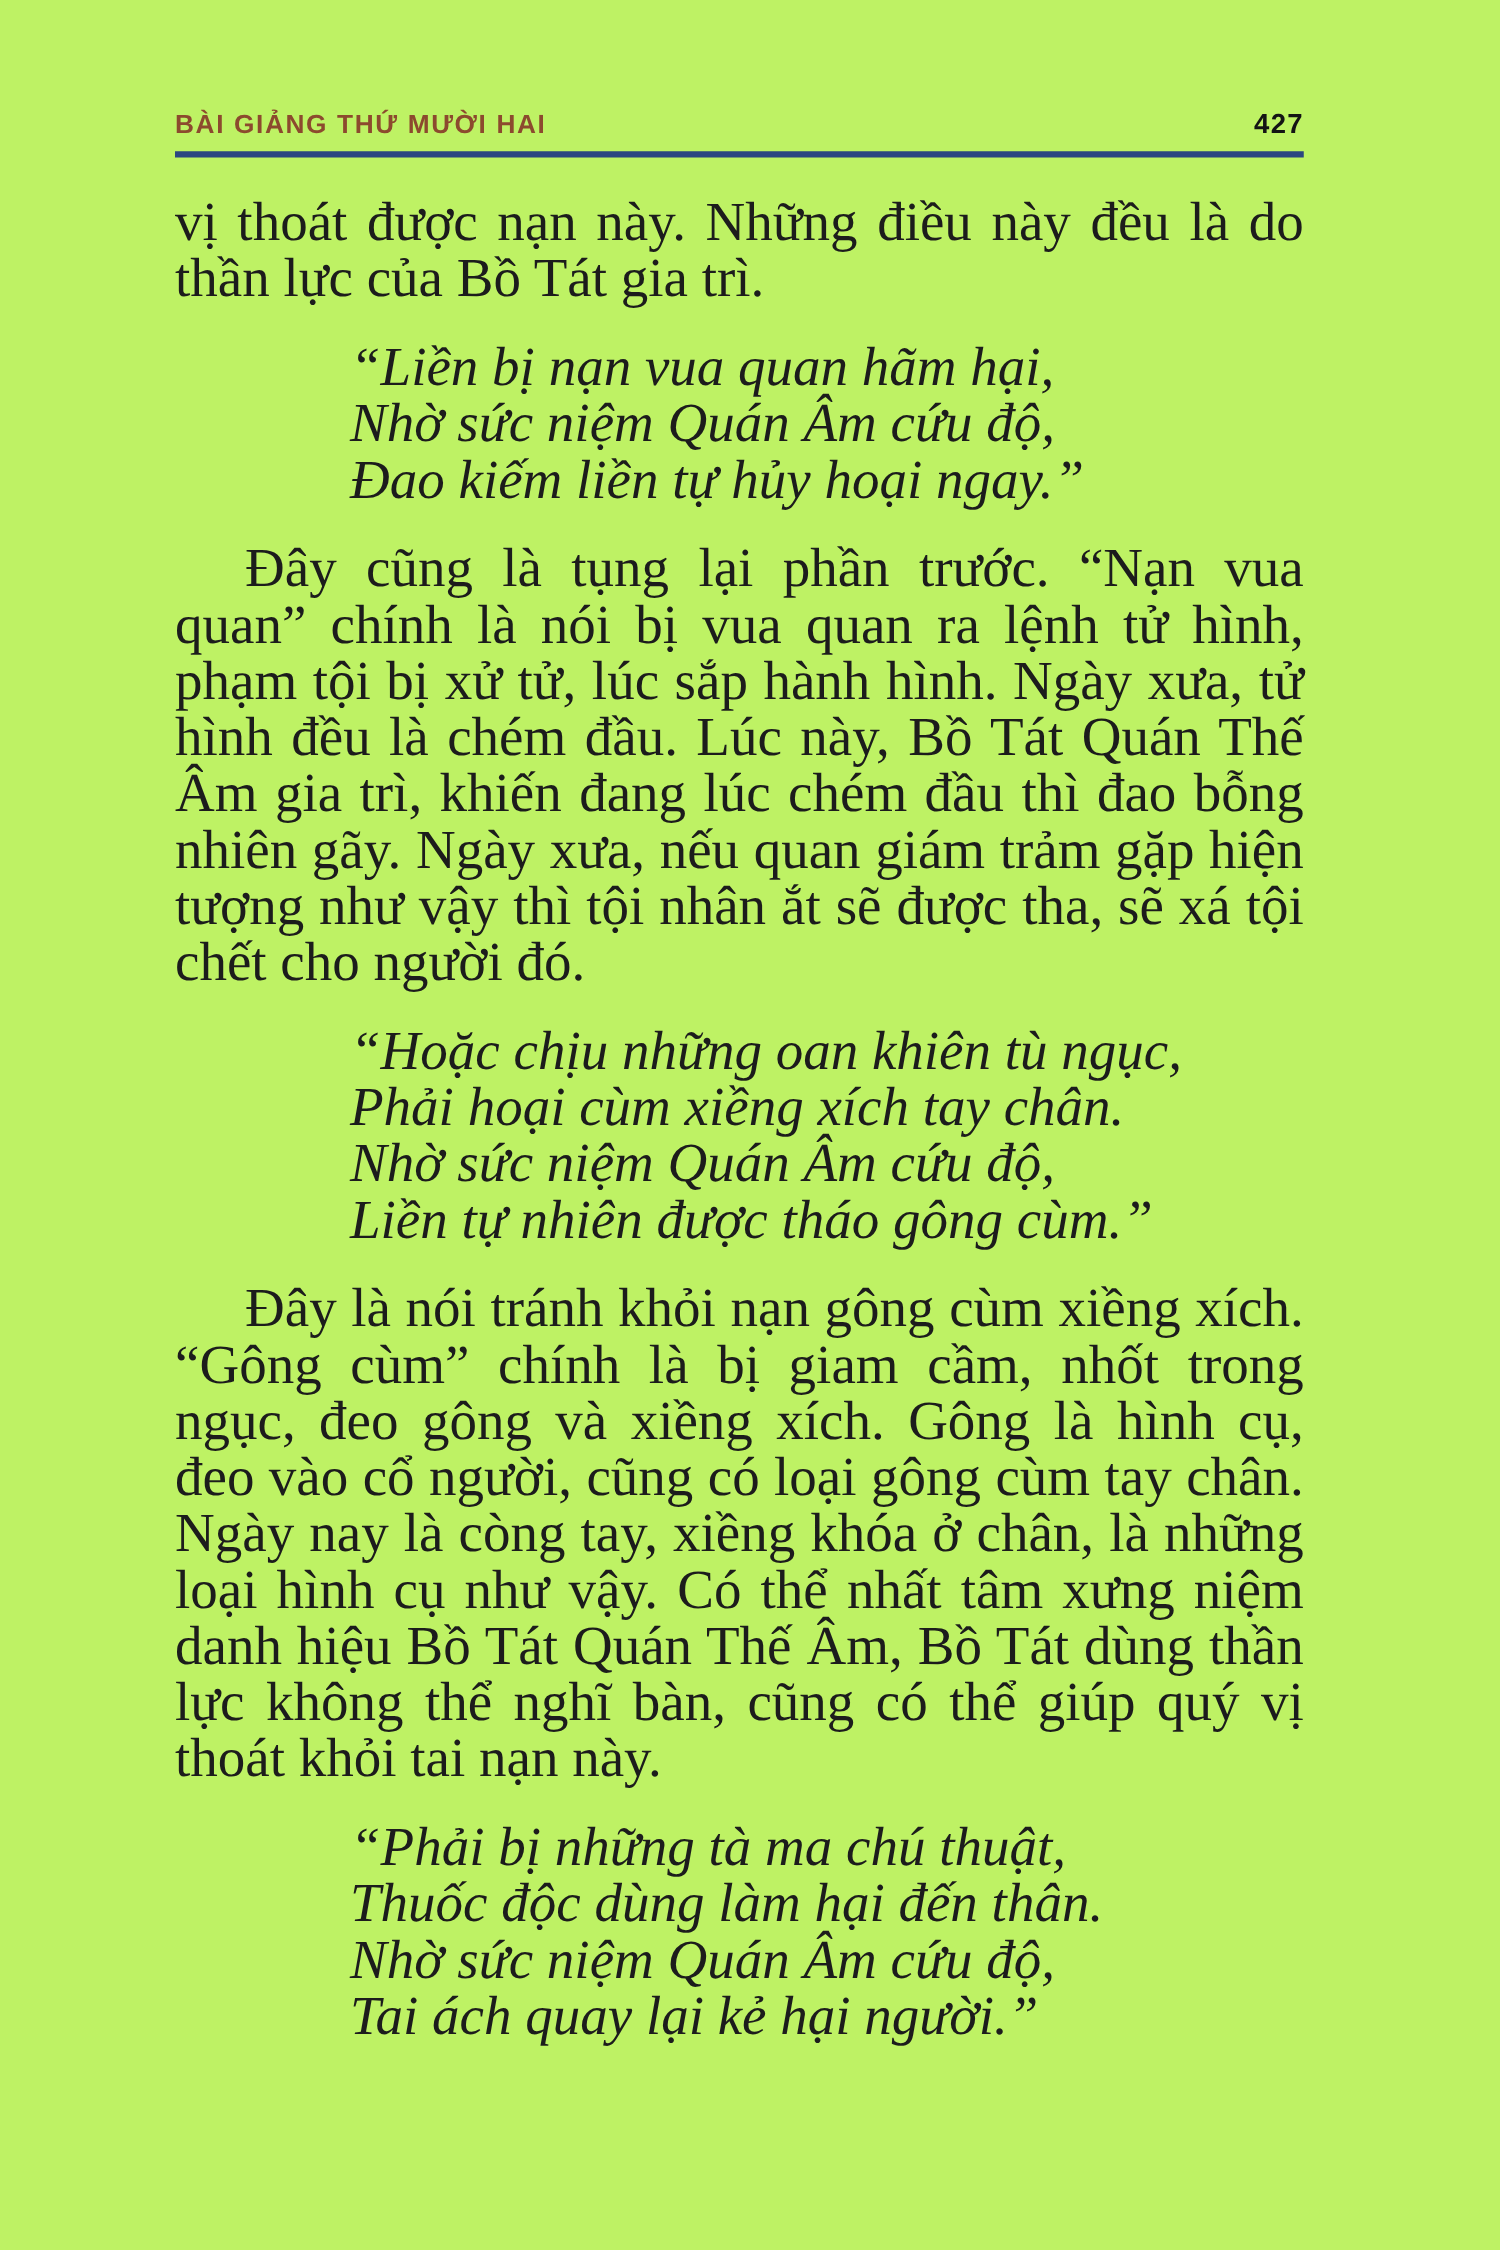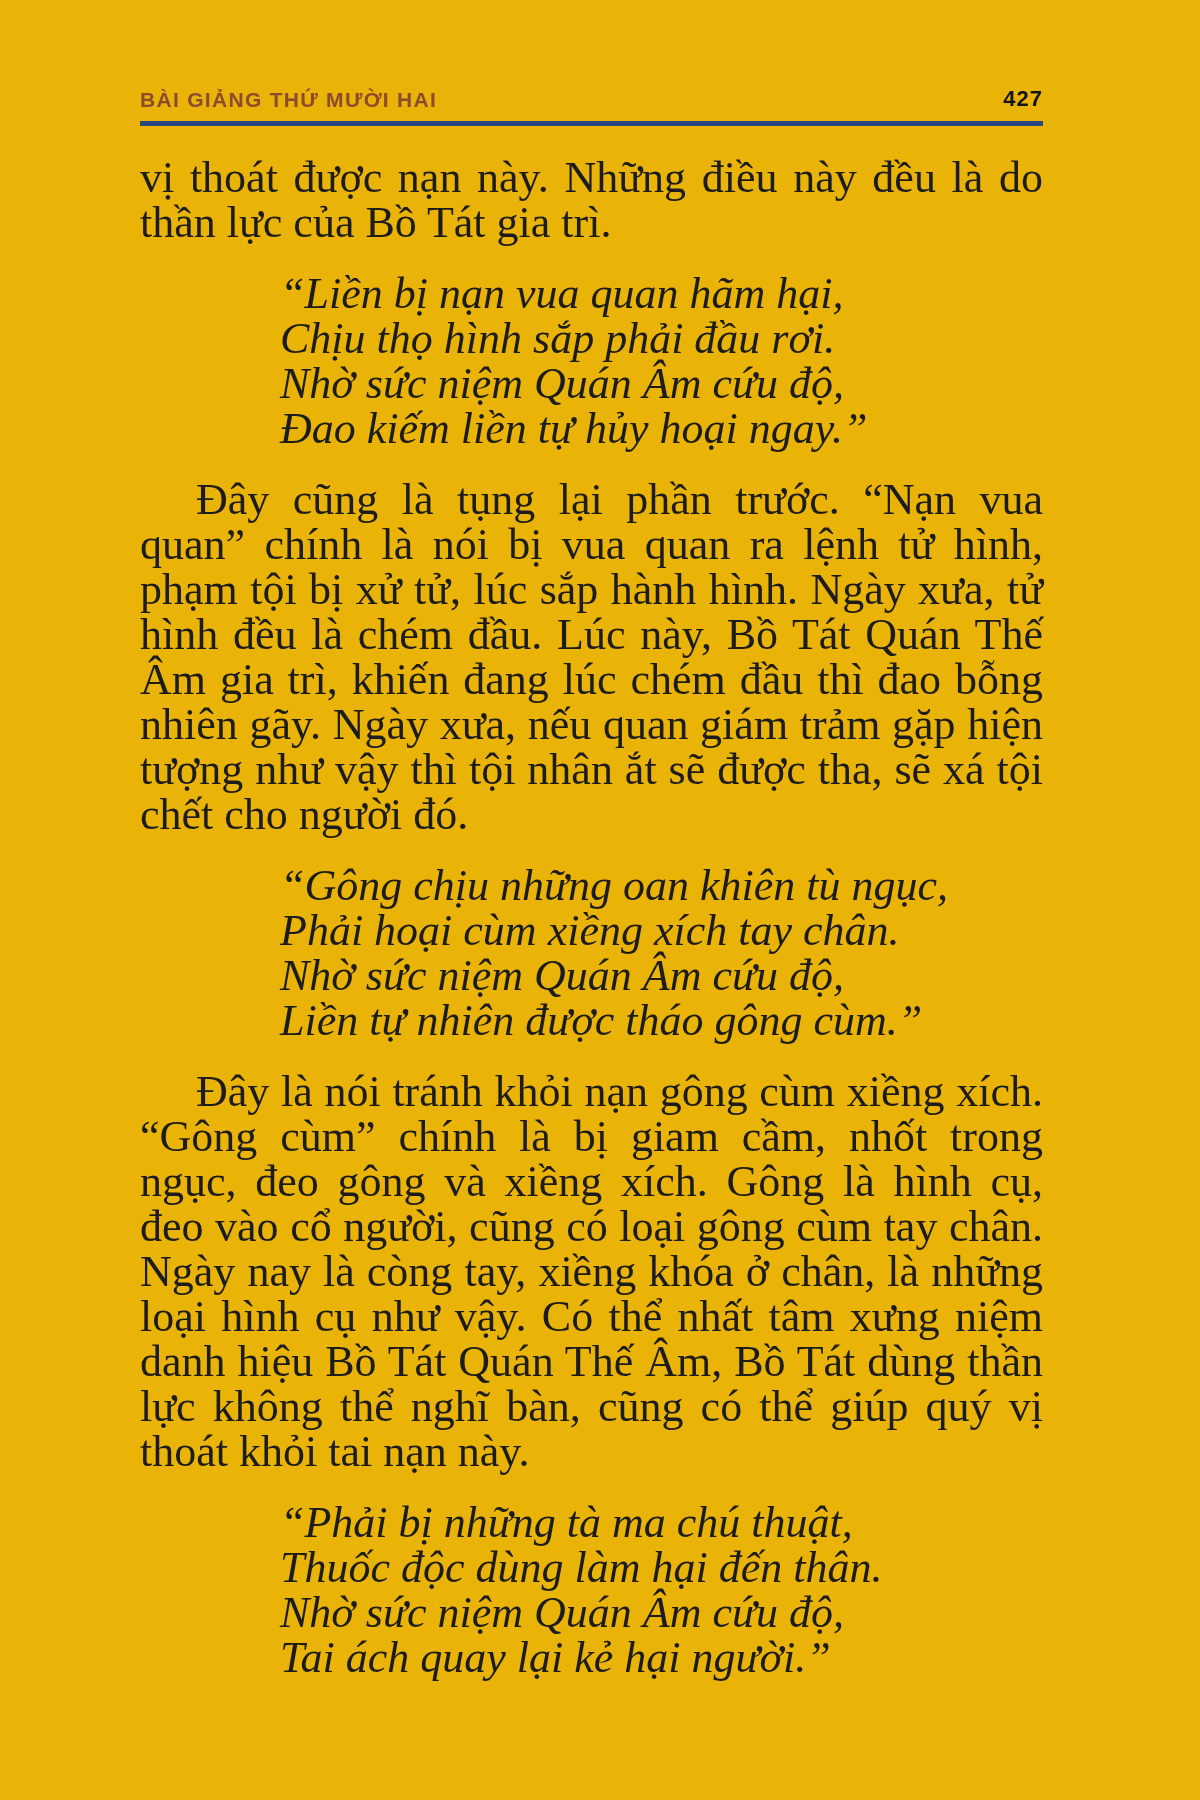"BÀI GIẢNG THỨ MƯỜI HAI" .page { background: #eab308 -> #bef264 }
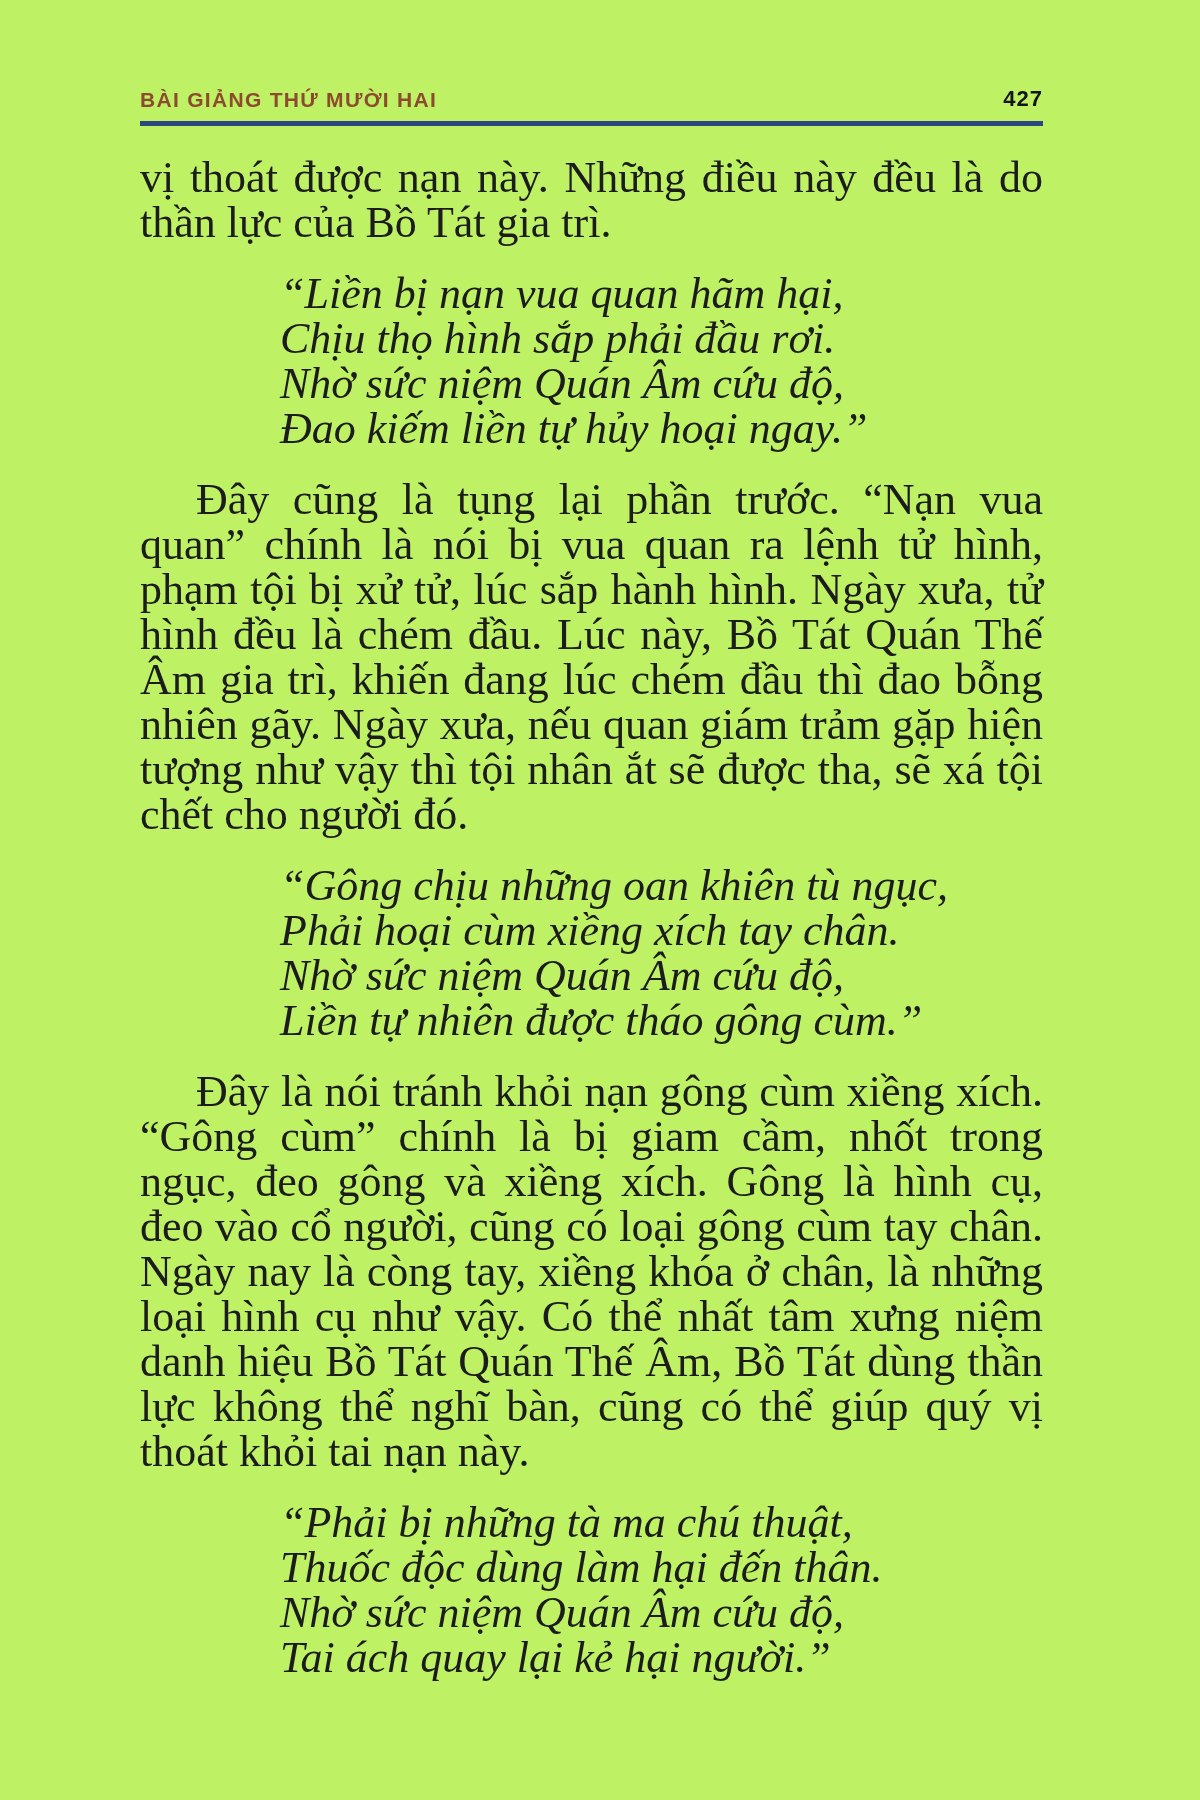"Chịu thọ hình sắp phải" div.verse-line { html: <div>Chịu thọ hình sắp phải đầu rơi.</div> -> none }
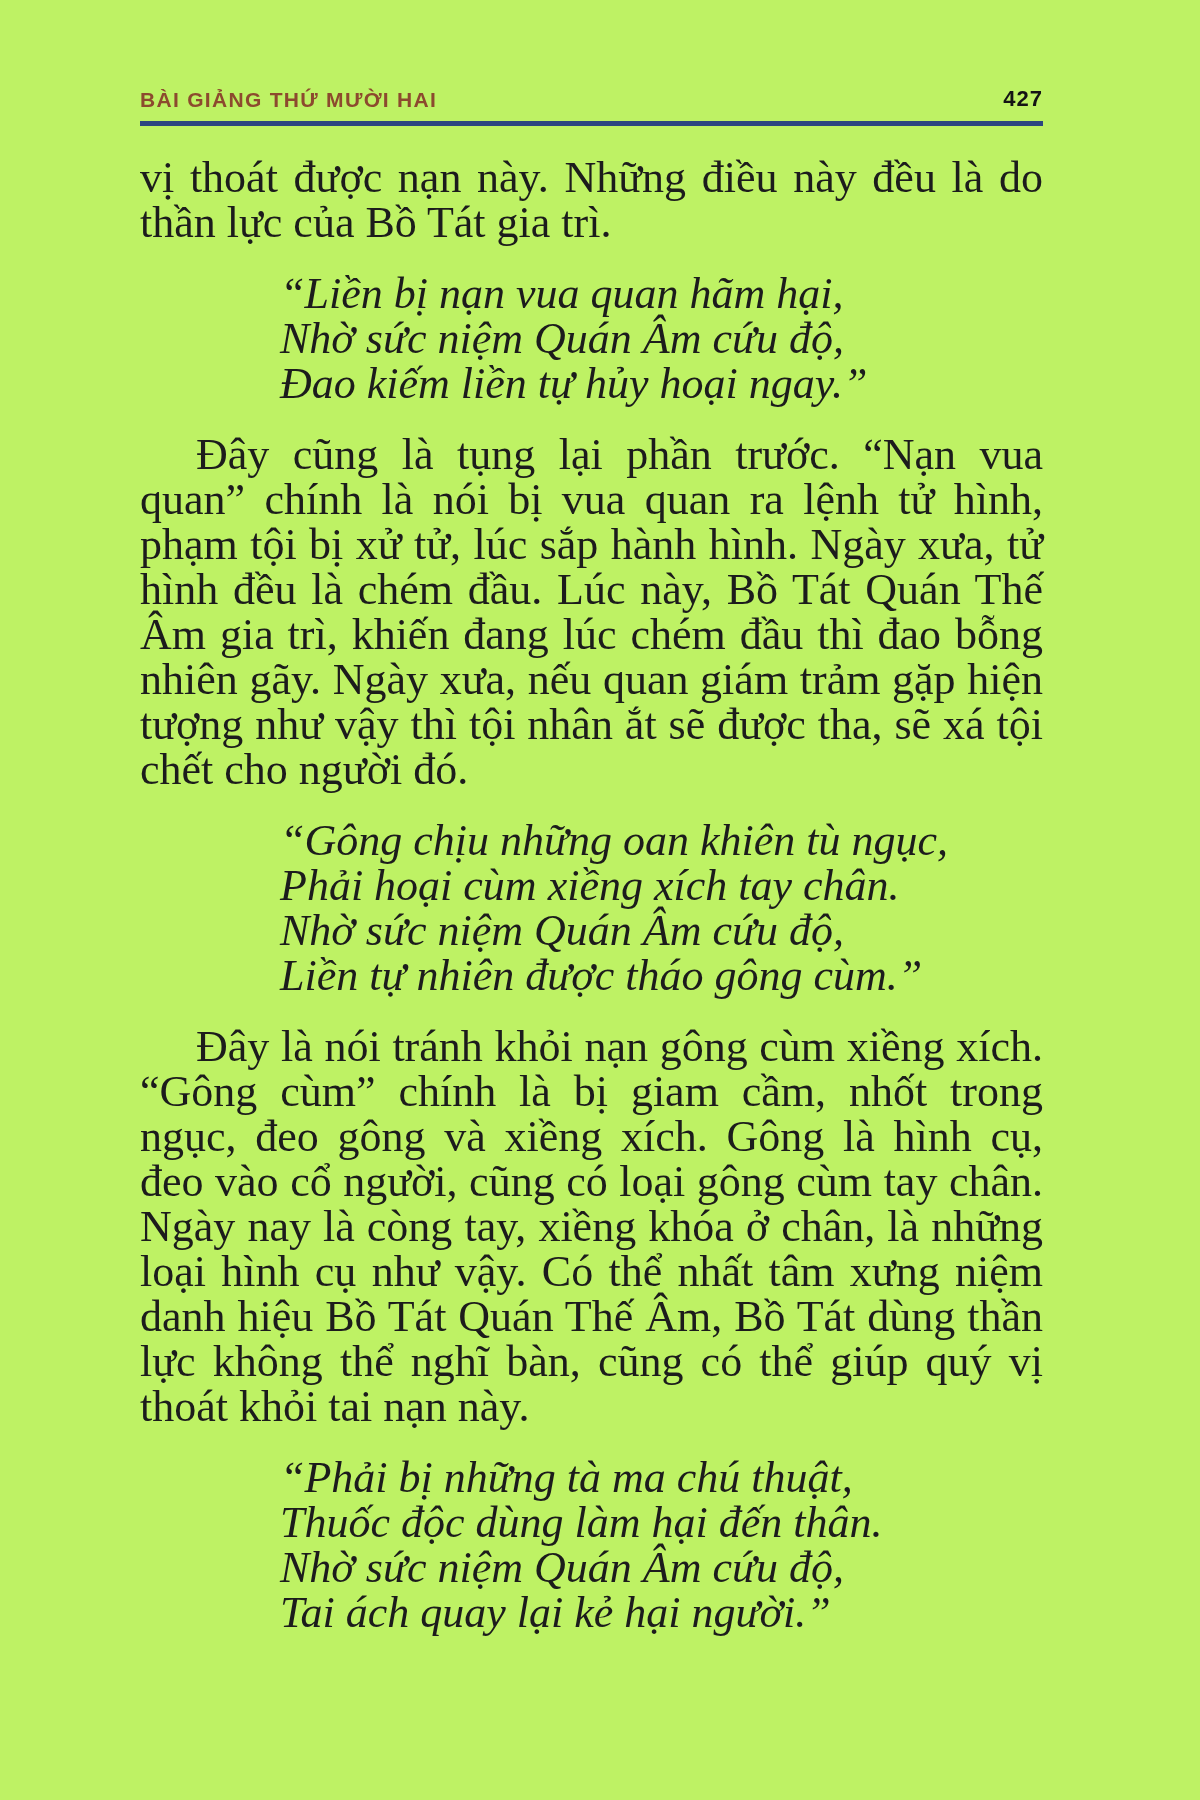"“Gông chịu những oan khiên" div.verse-line { text: Gông -> Hoặc }
